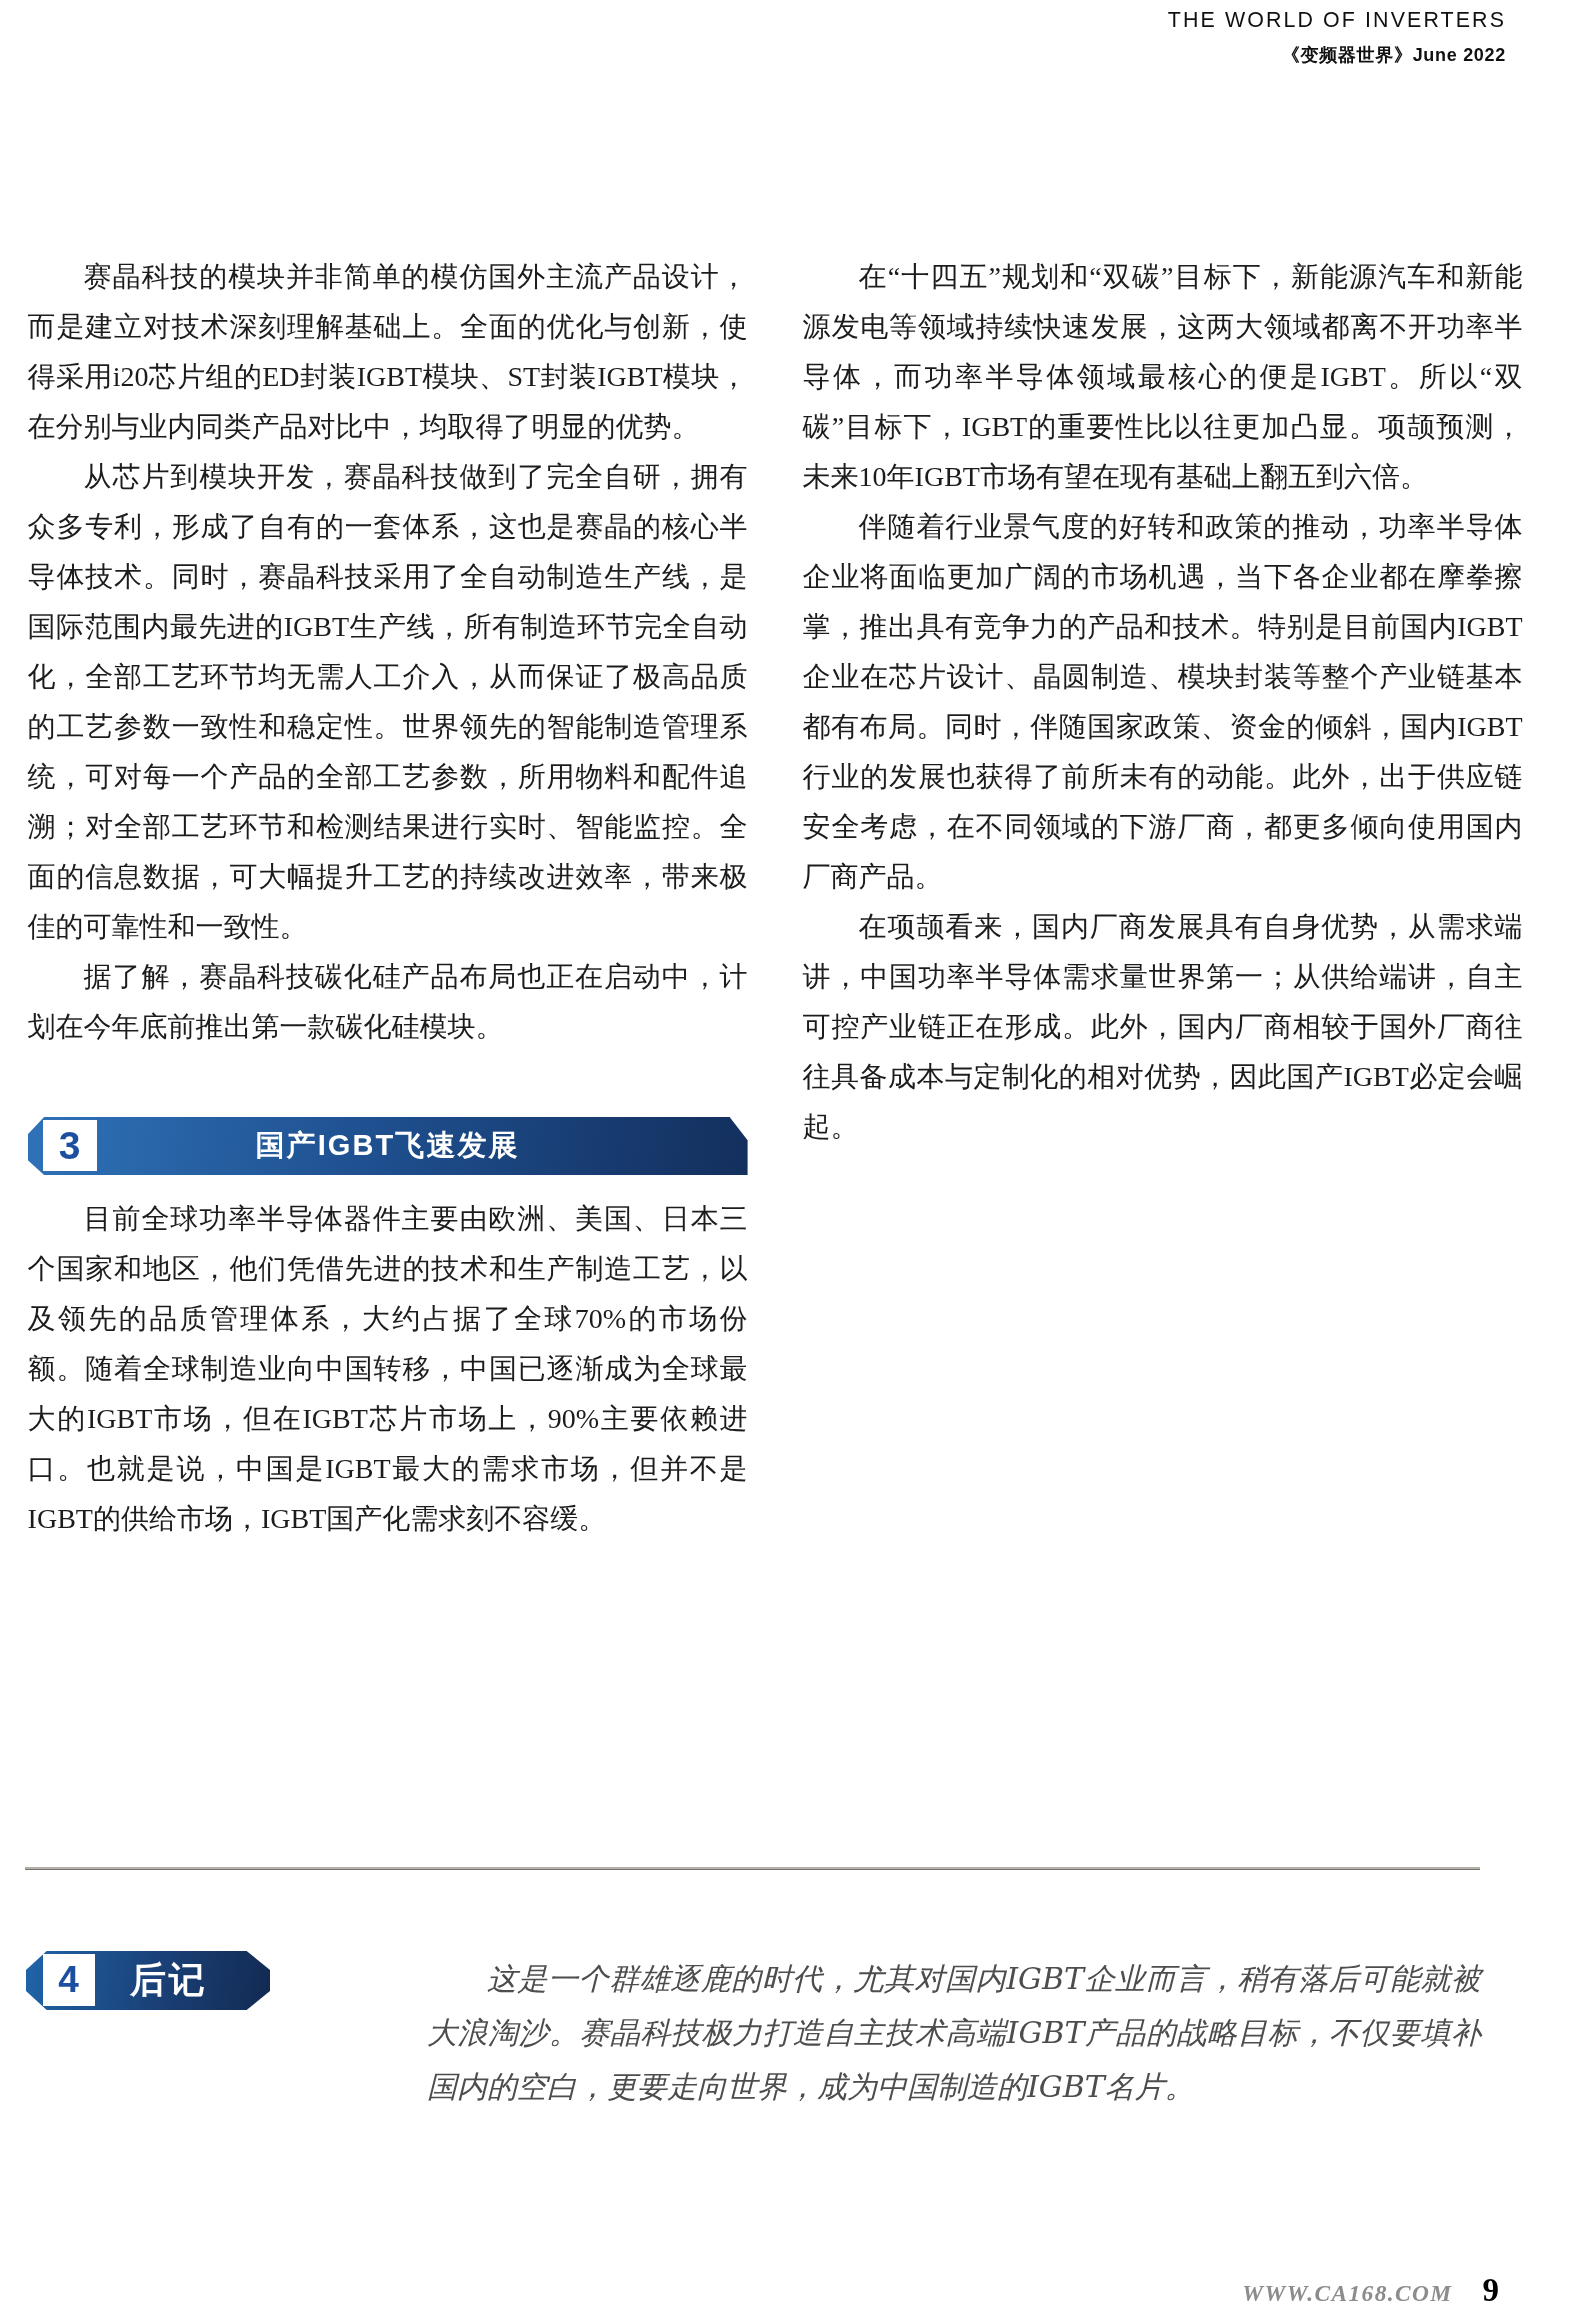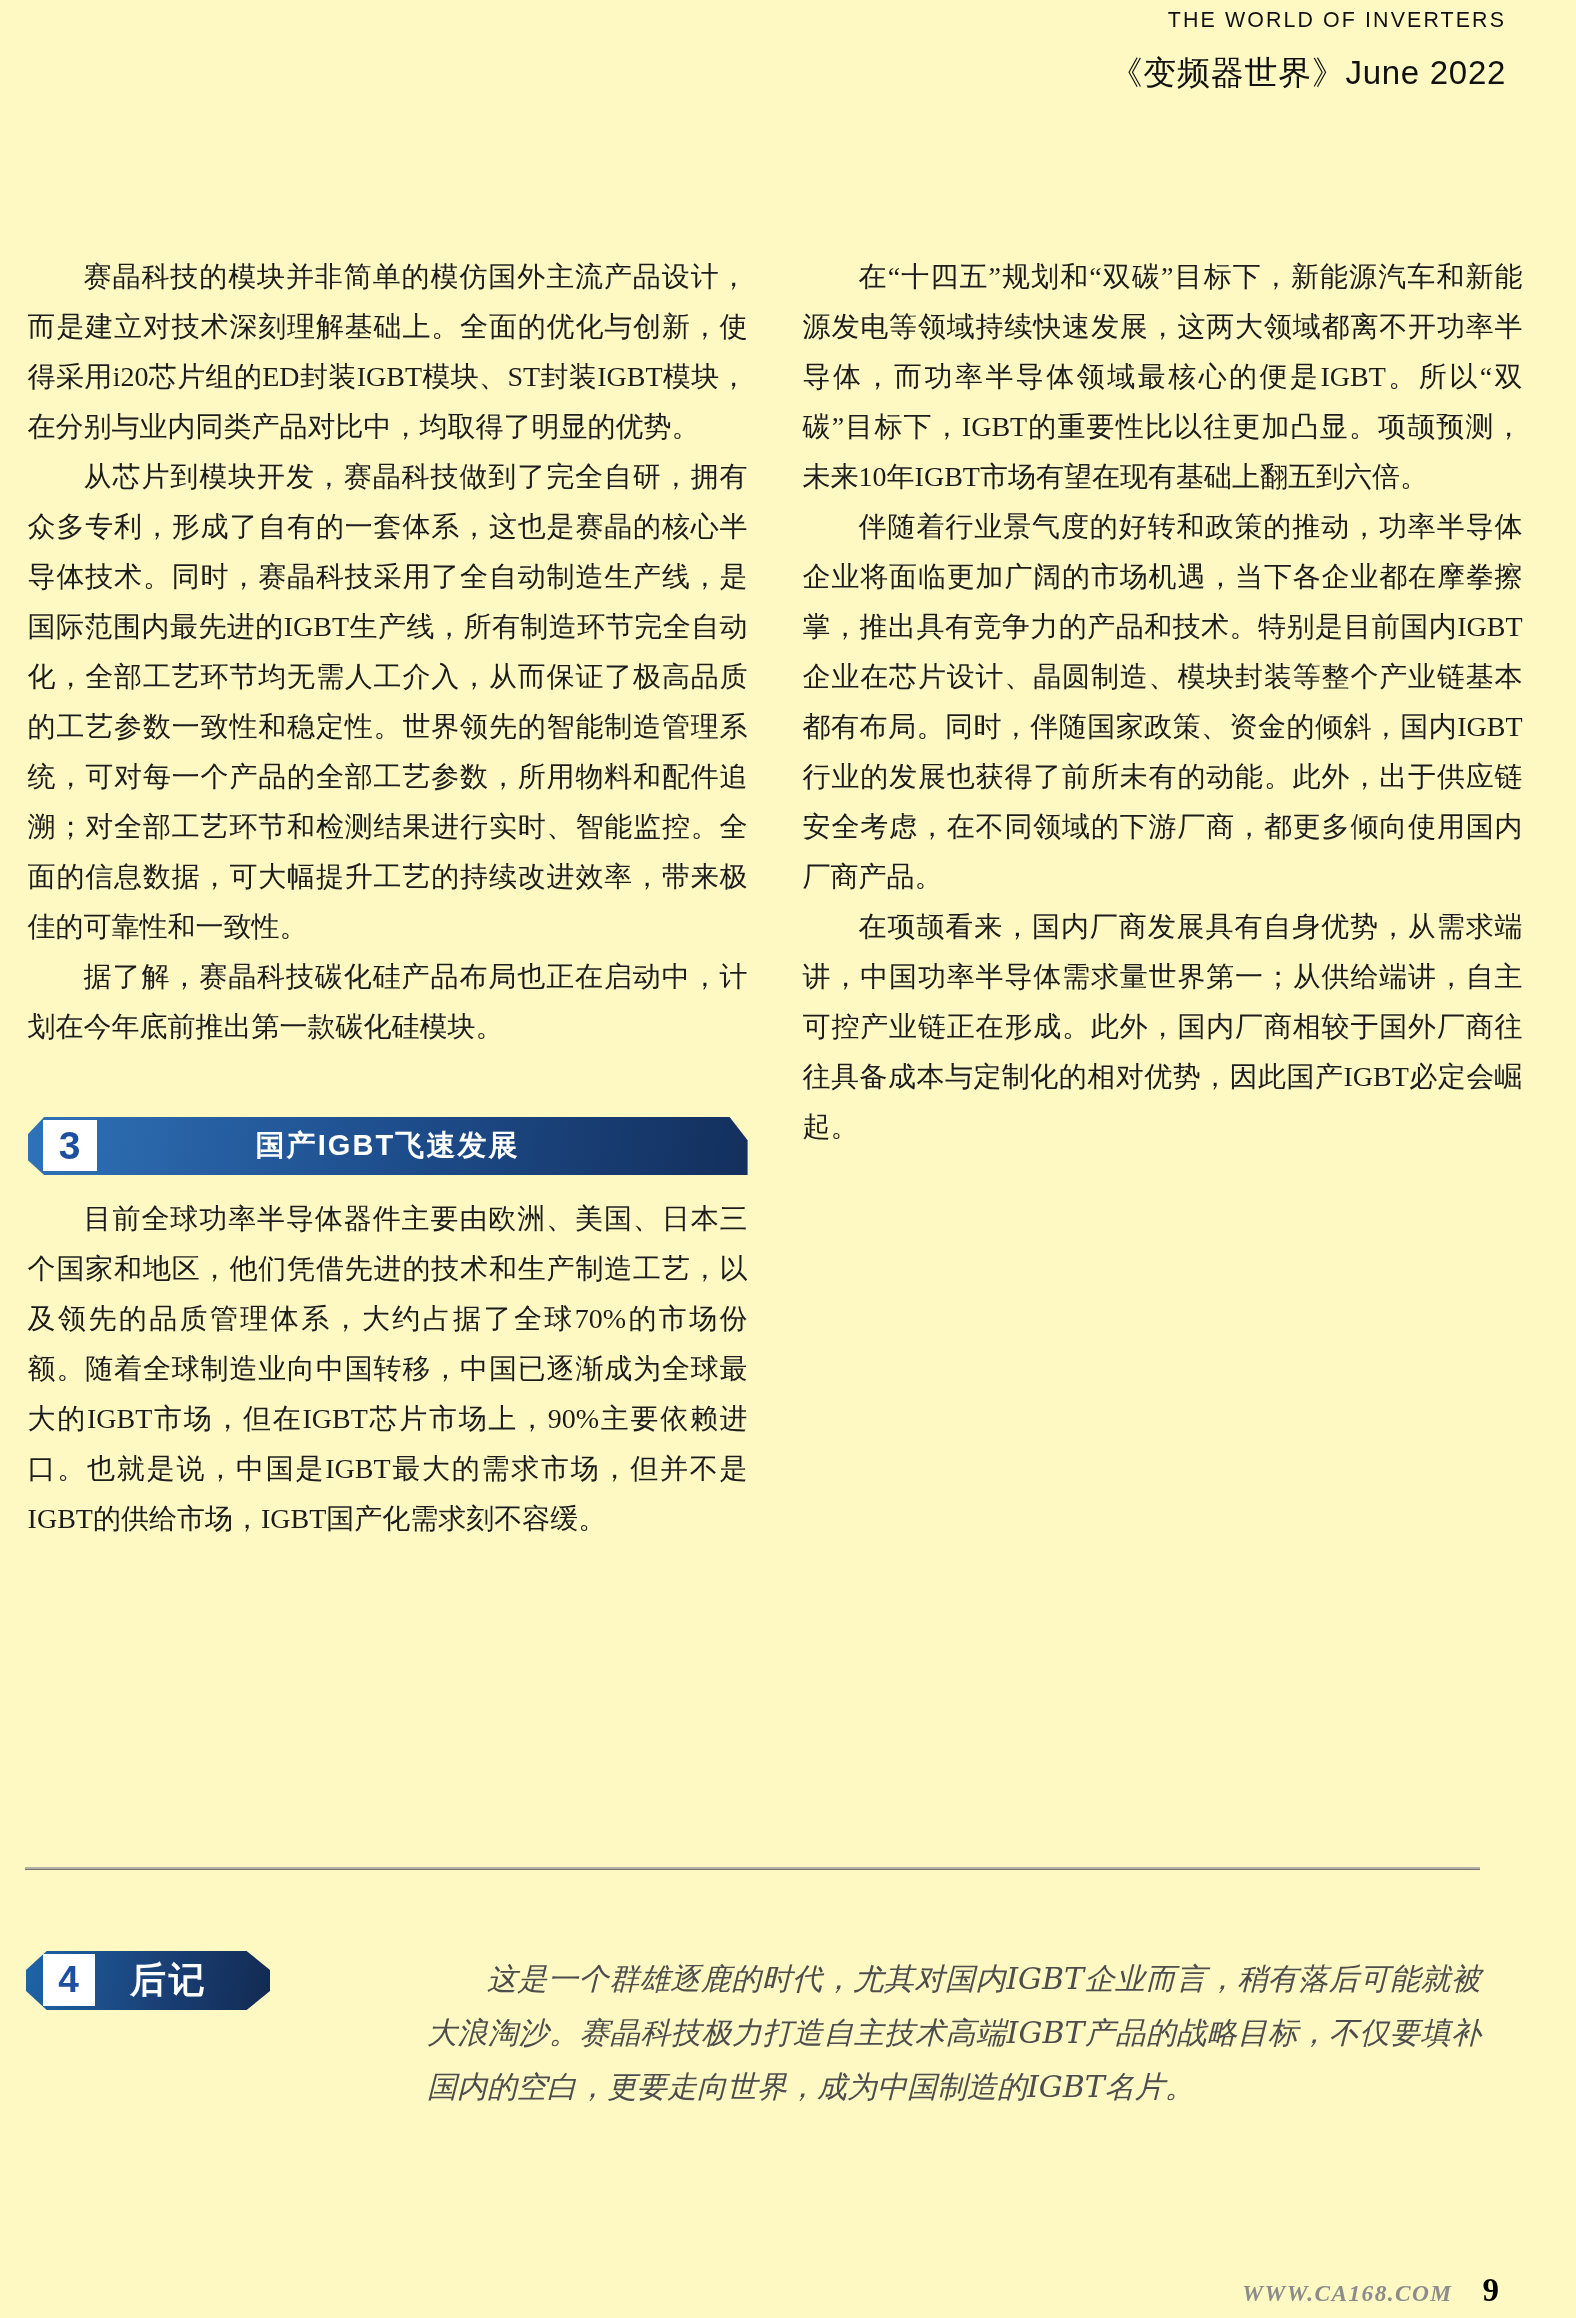"THE WORLD OF INVERTERS" .page { background: #fef9c3 -> #ffffff }
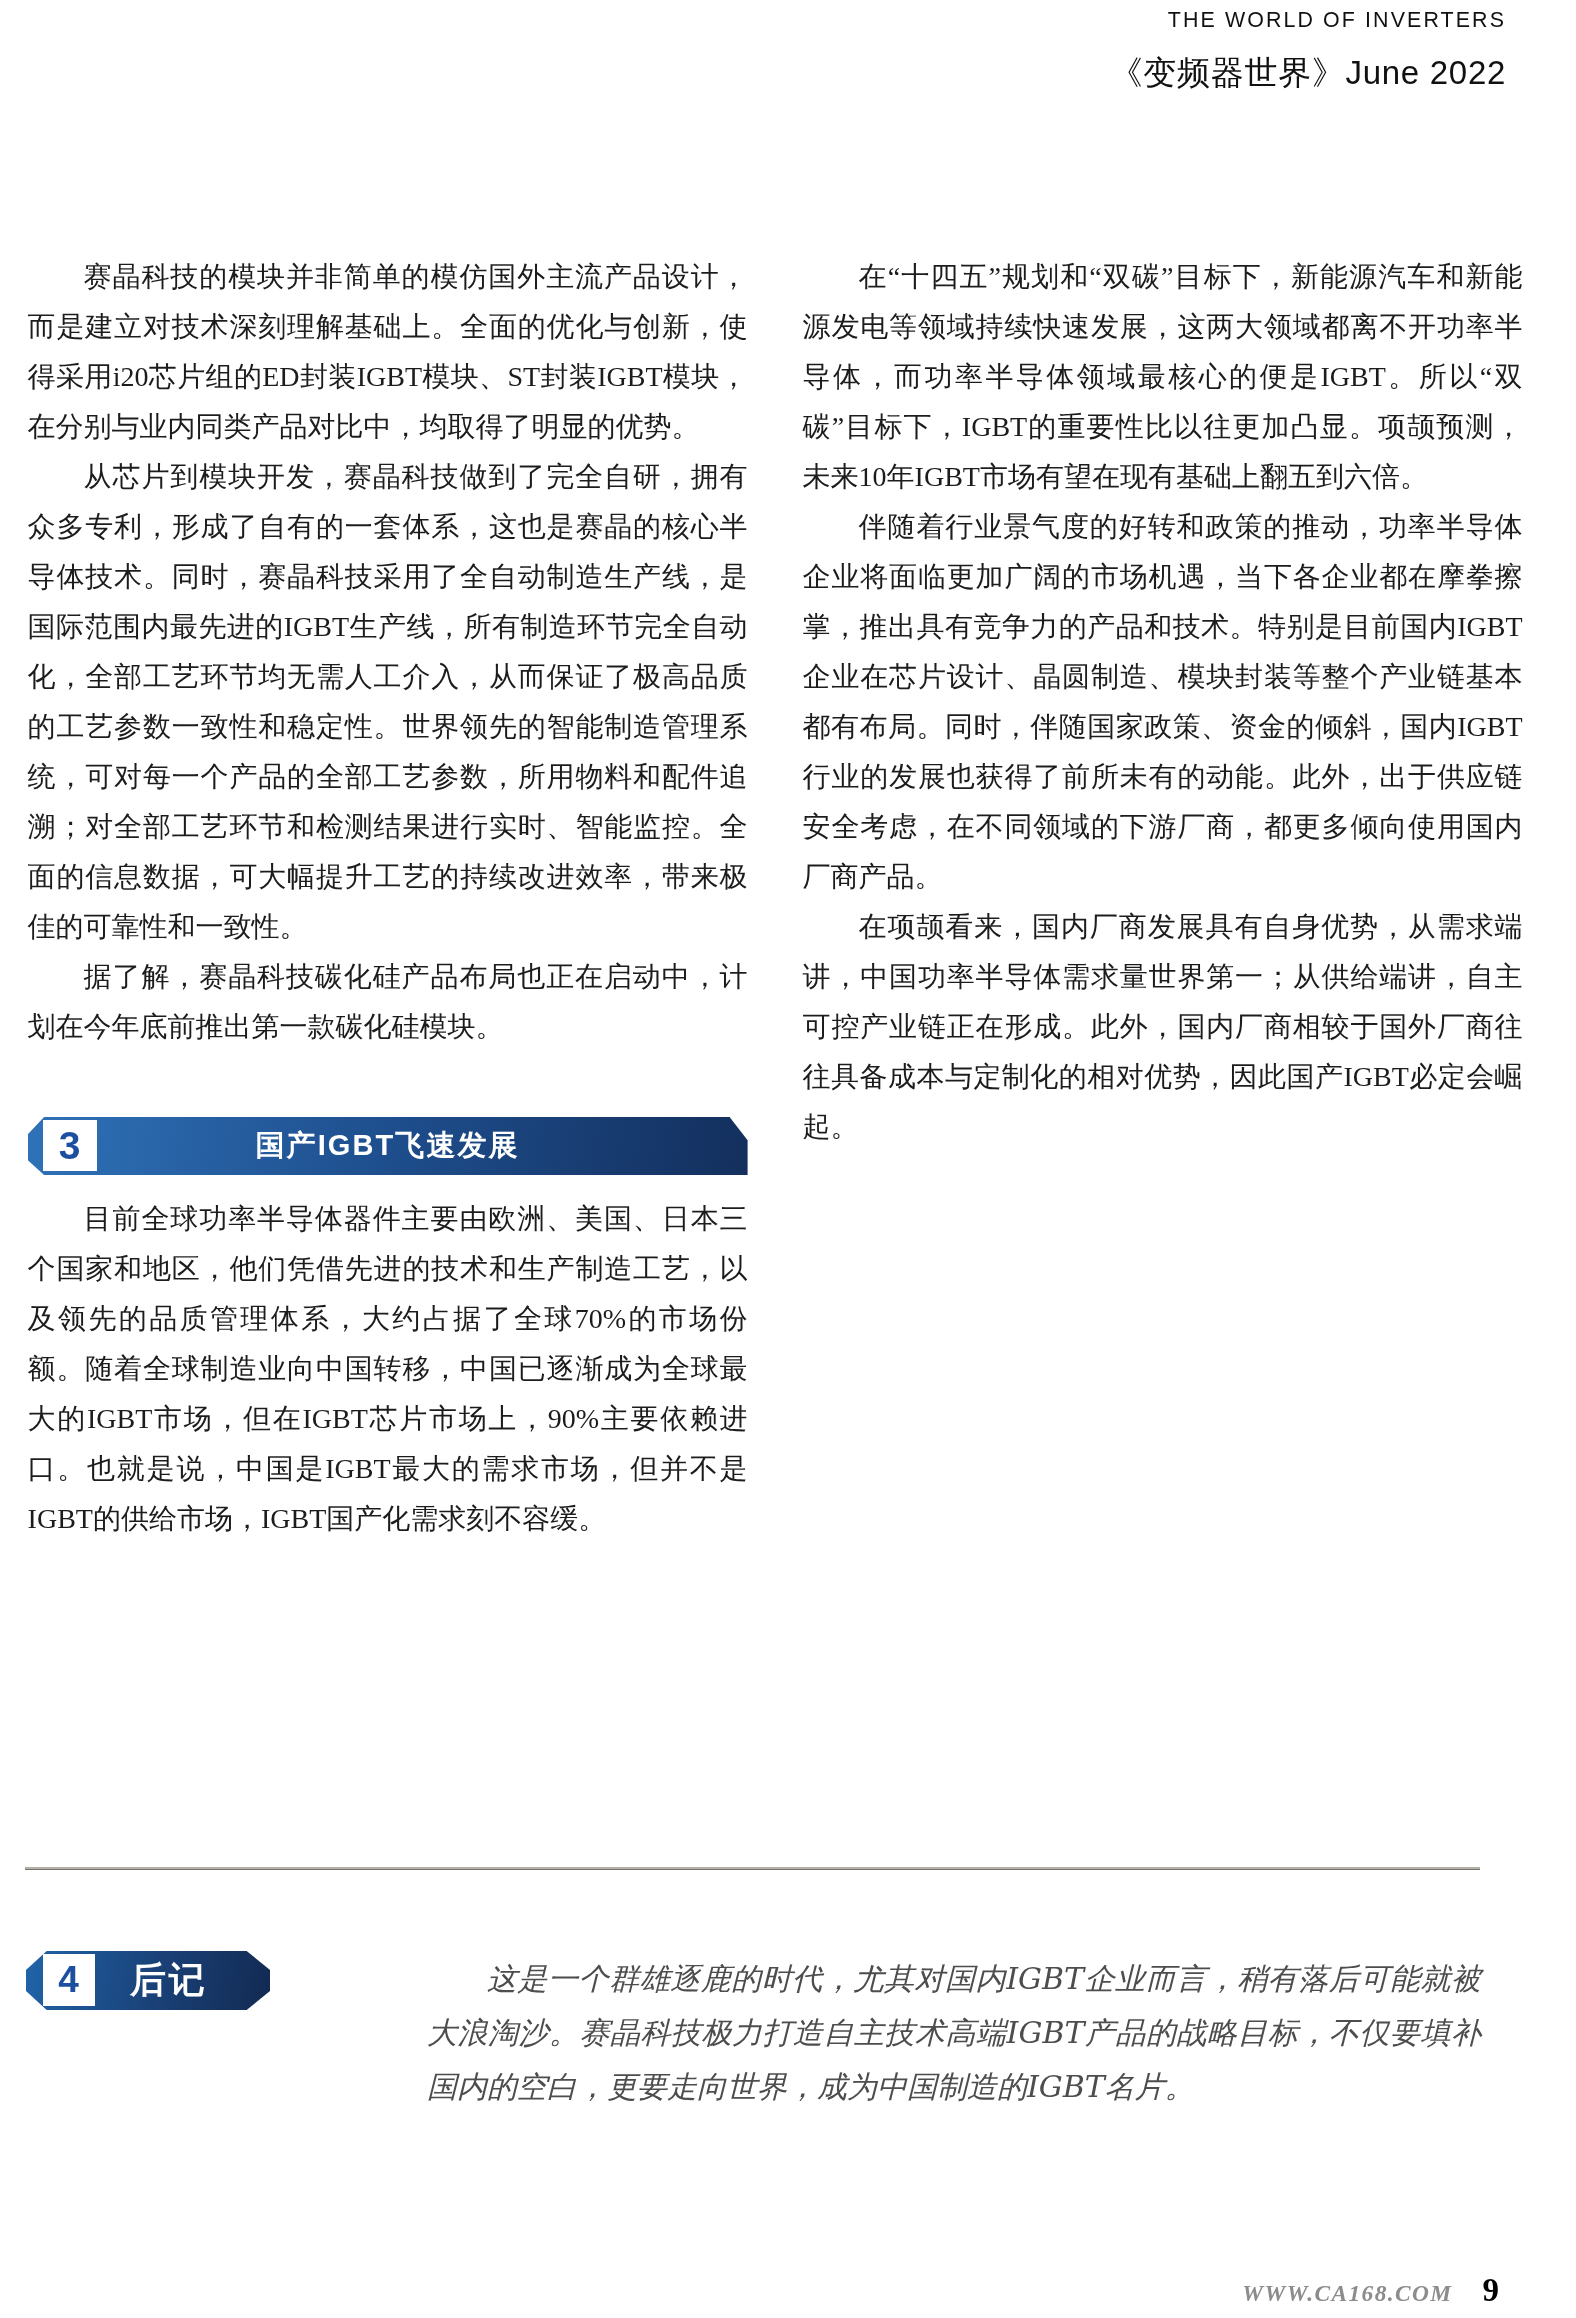"《变频器世界》June 2022" .header-cn { font-size: 33px -> 18px; font-weight: none -> bold; margin-top: 18px -> 10px }
